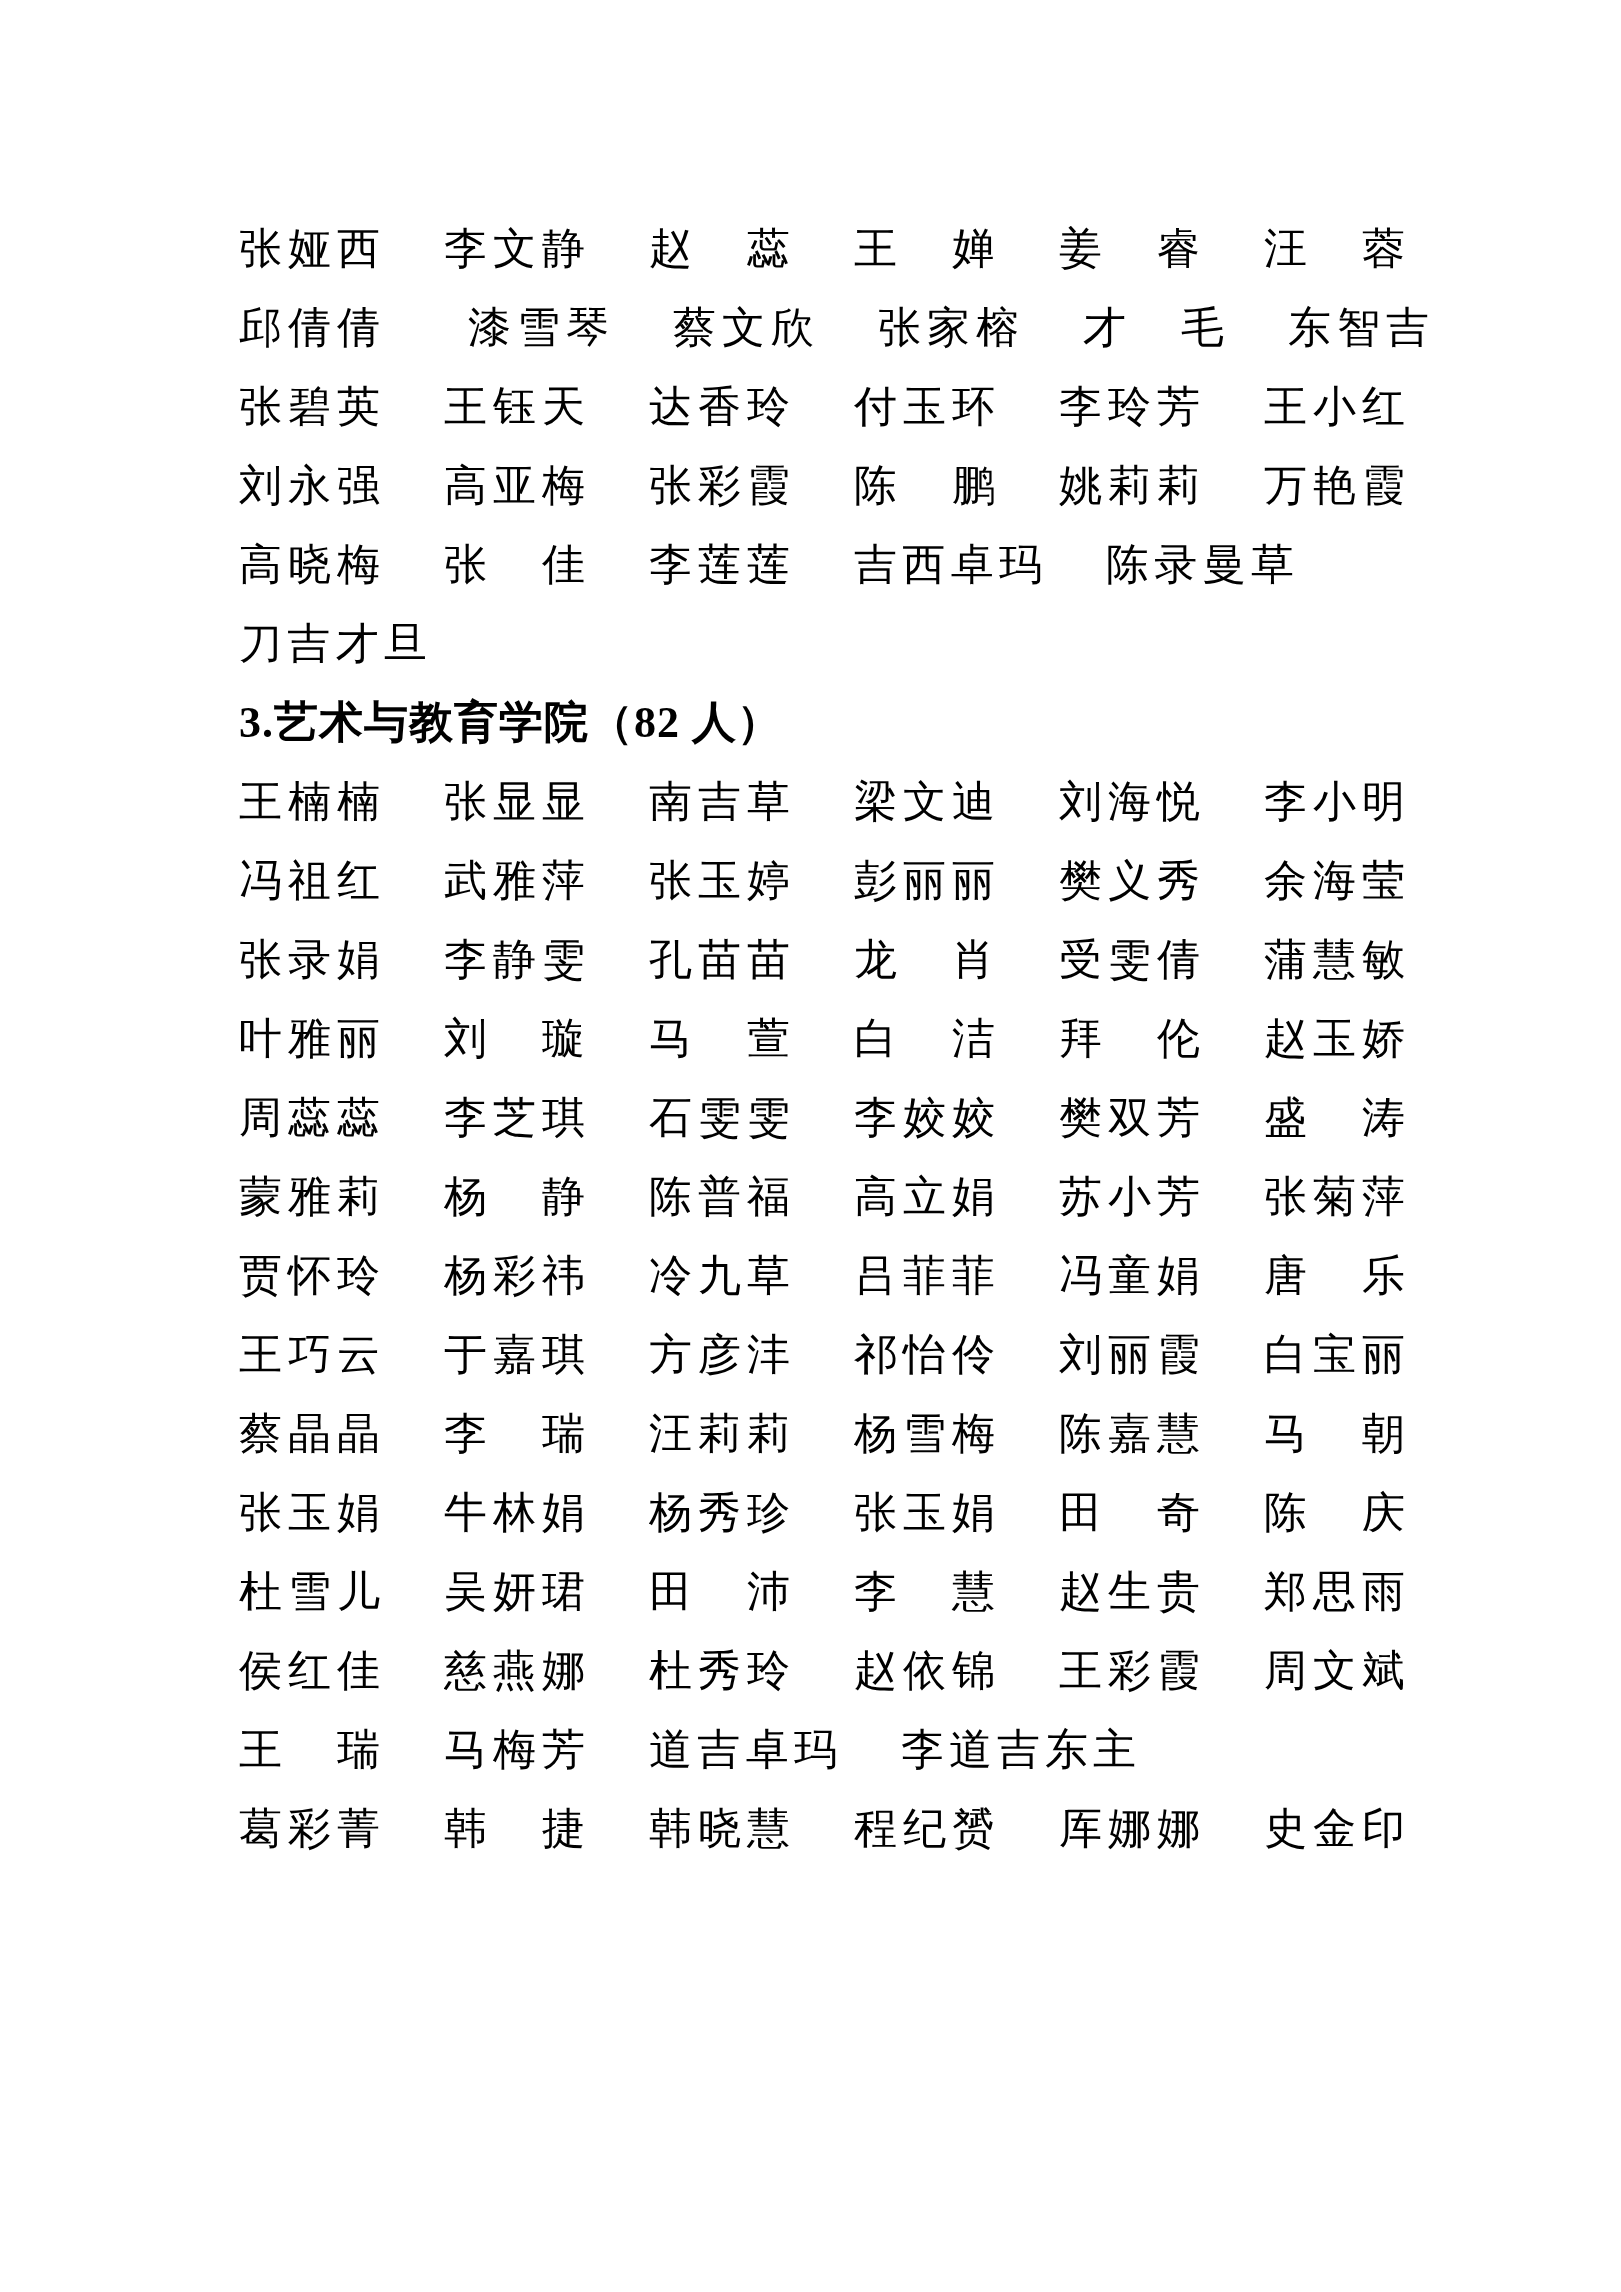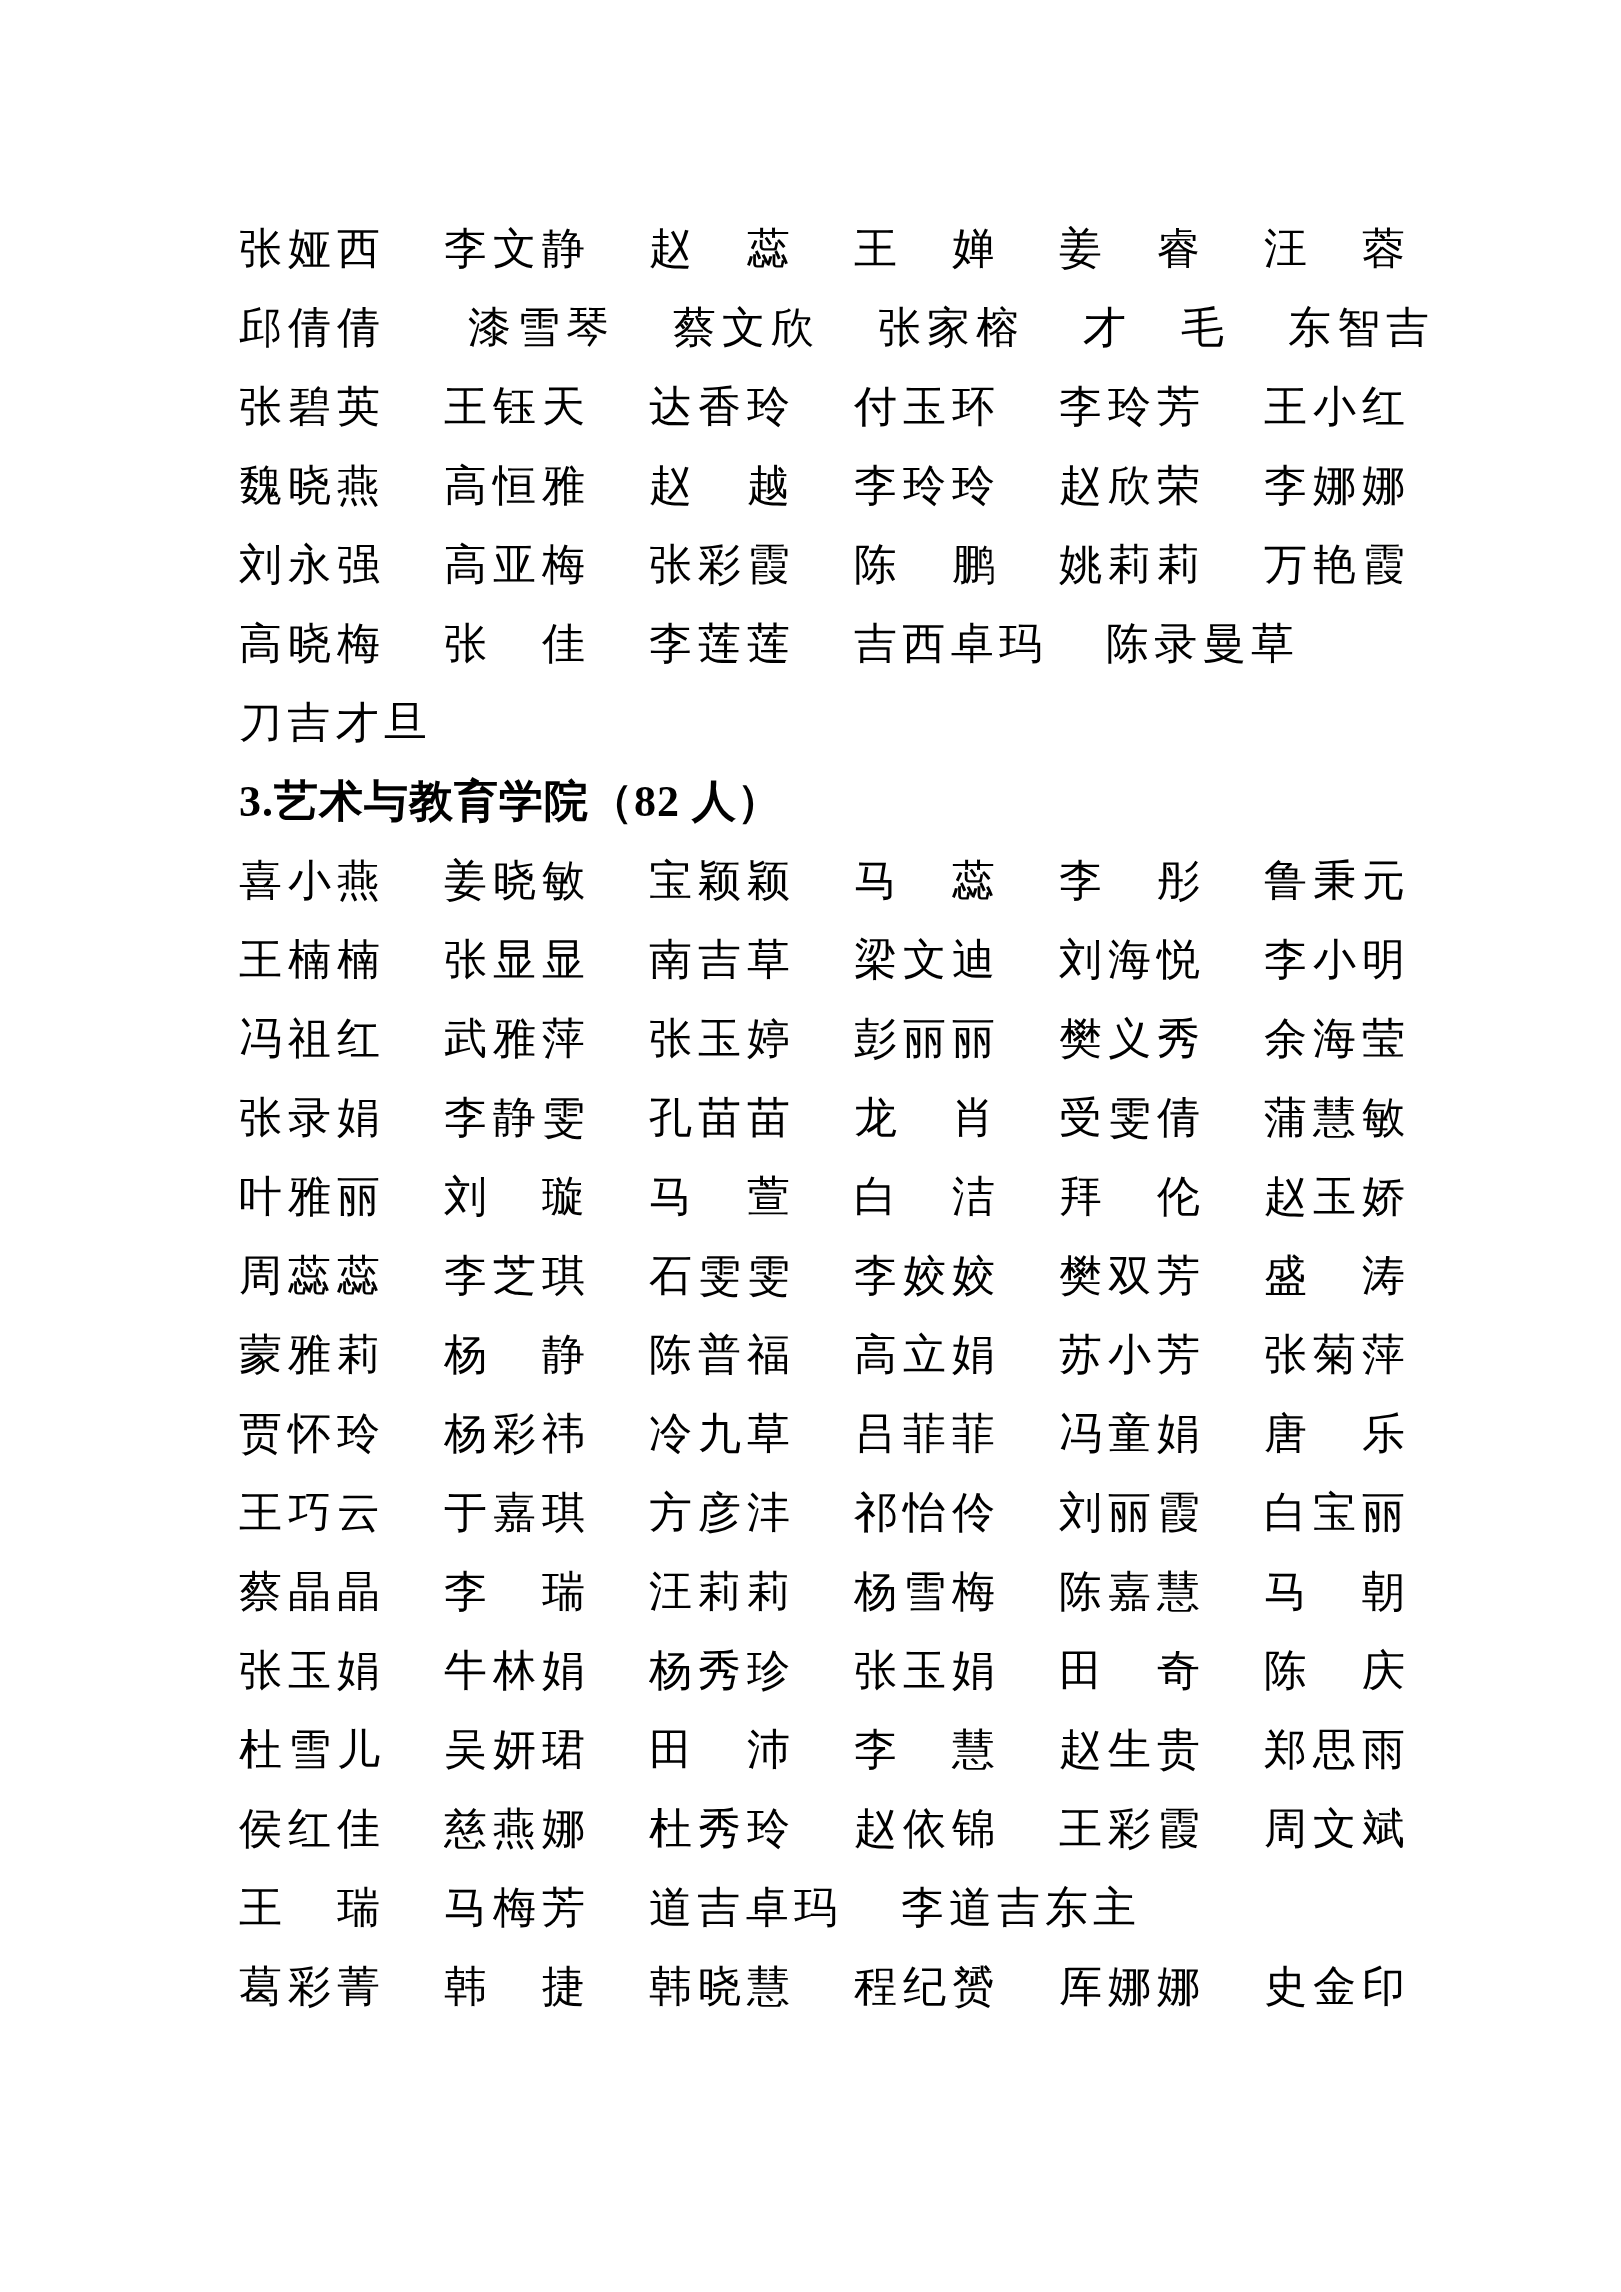"魏晓燕" div.name-row { html: <div> <span>魏晓燕</span> <span>高恒雅</span> <span>赵越</span> <span>李玲玲</span> <span>赵欣荣</span> <span>李娜娜</span> </div> -> none }
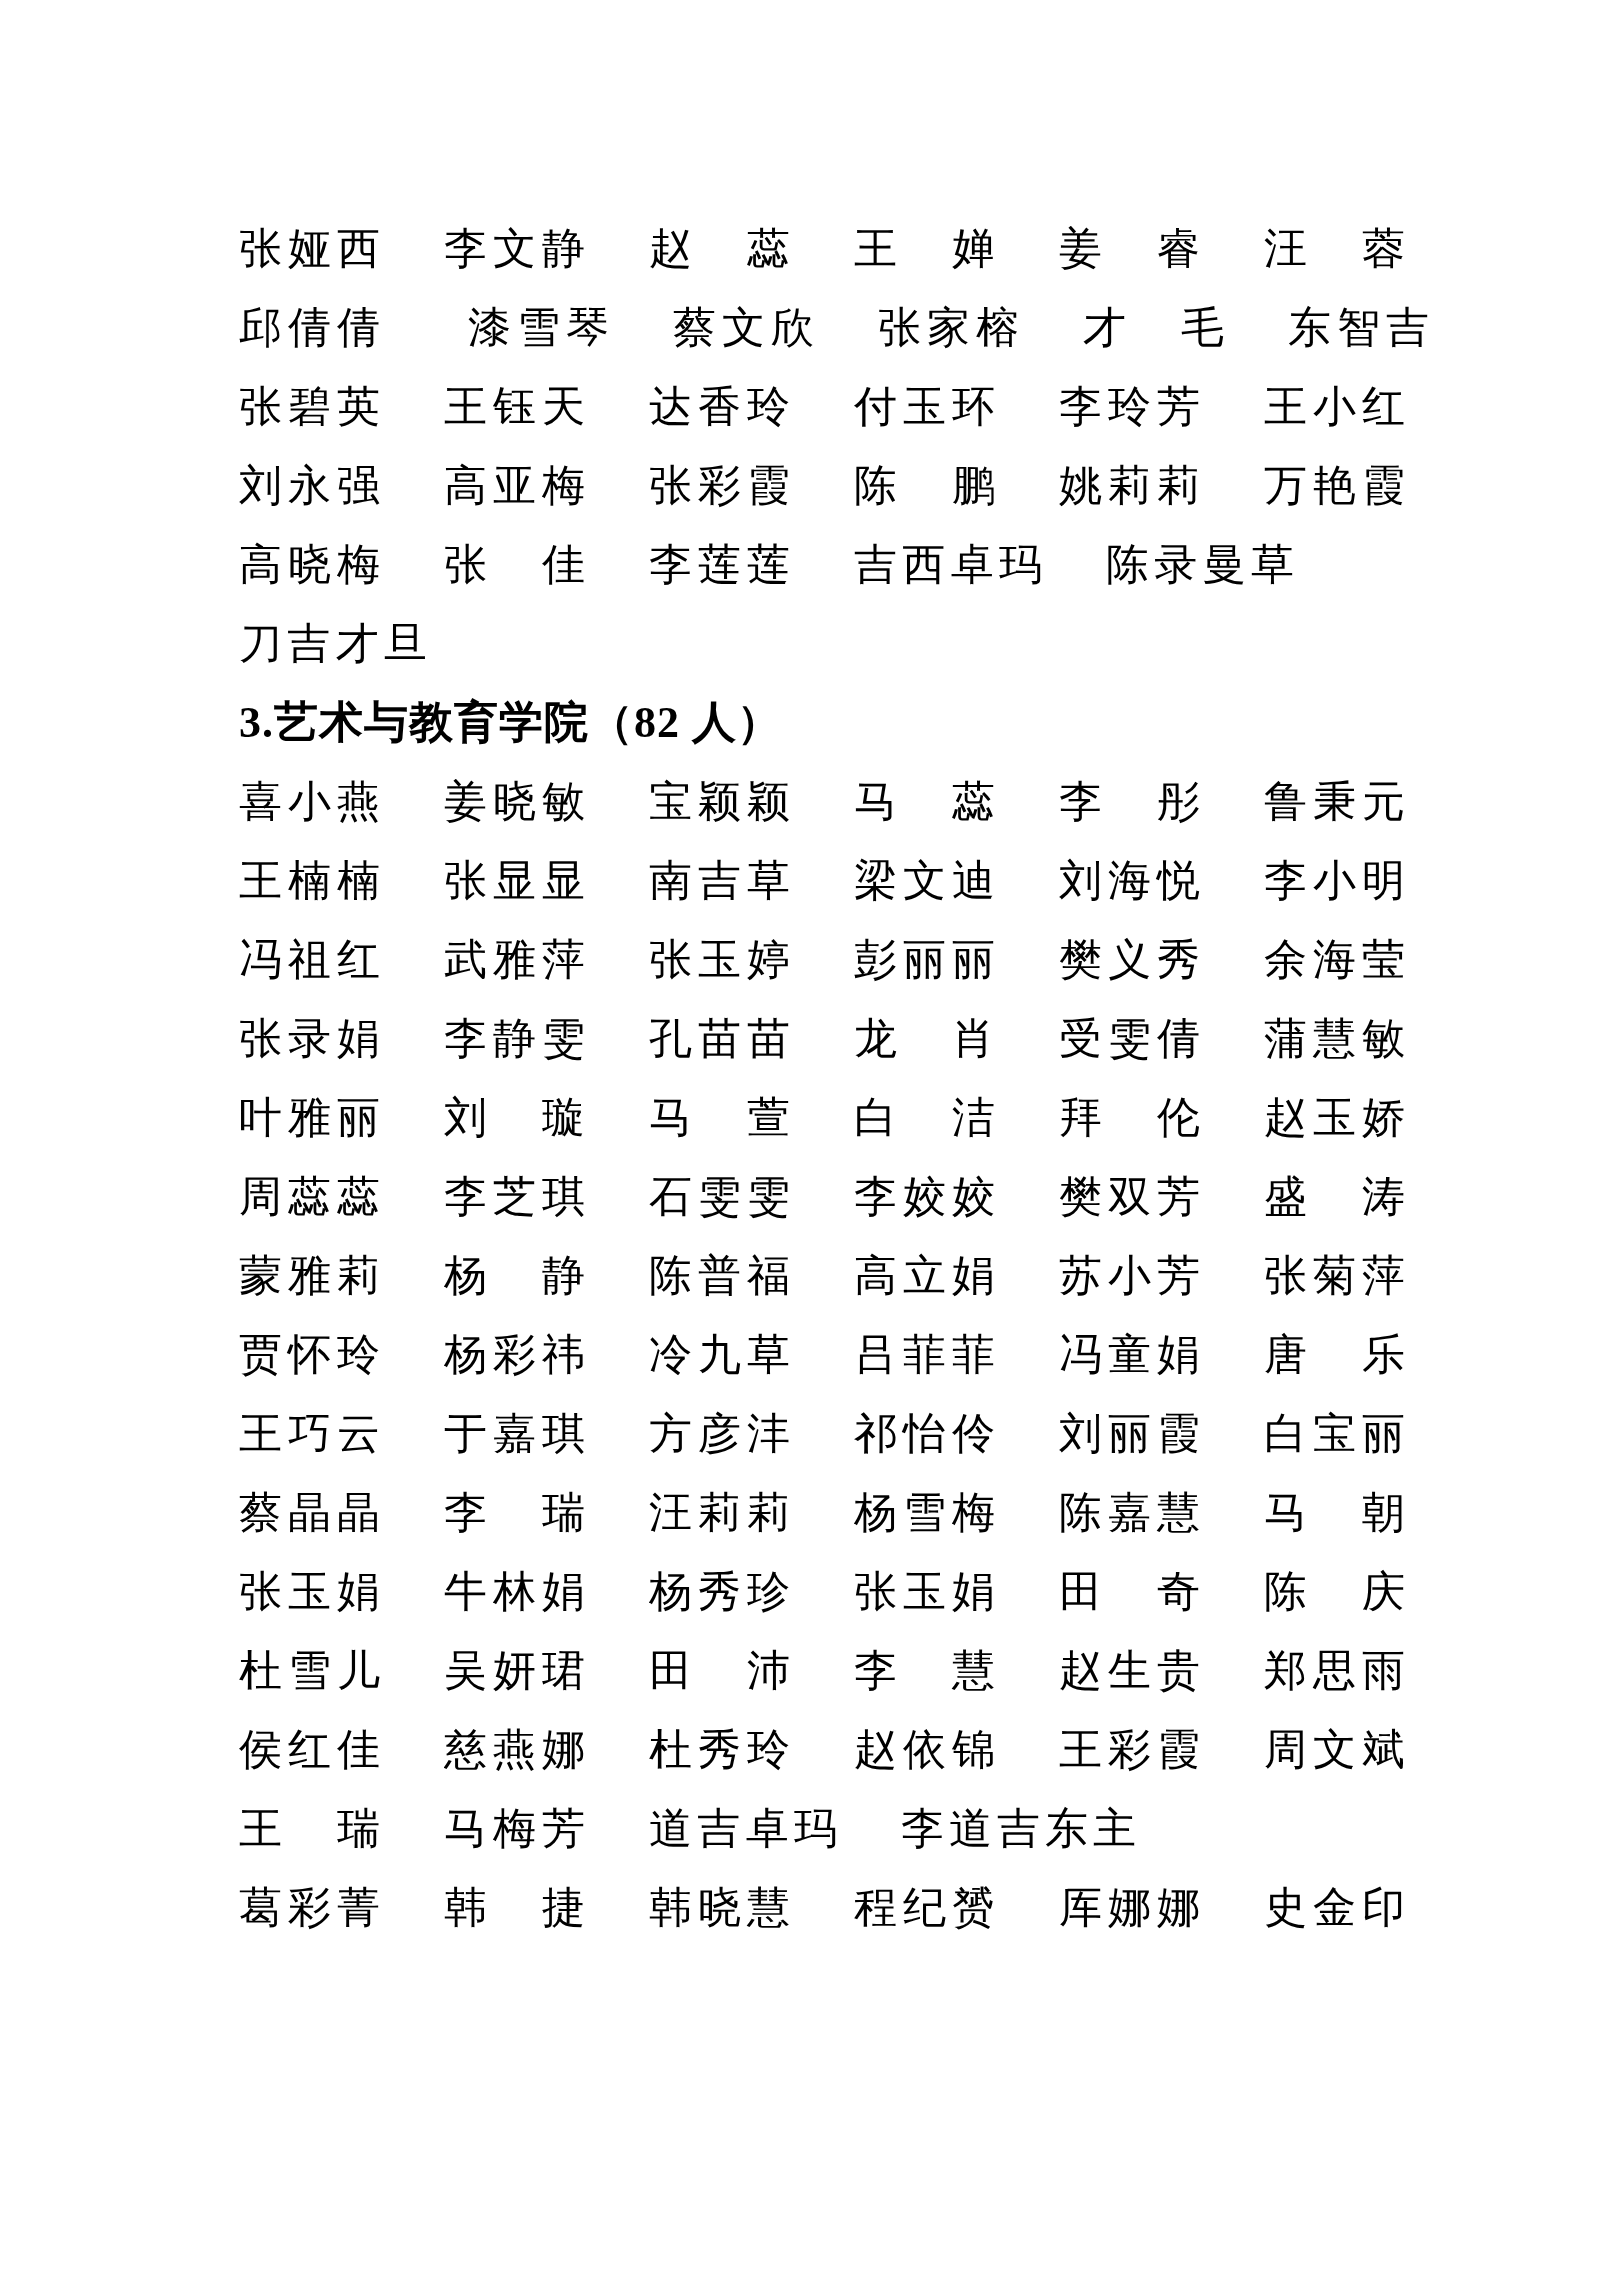"喜小燕" div.name-row { html: <div> <span>喜小燕</span> <span>姜晓敏</span> <span>宝颖颖</span> <span>马蕊</span> <span>李彤</span> <span>鲁秉元</span> </div> -> none }
